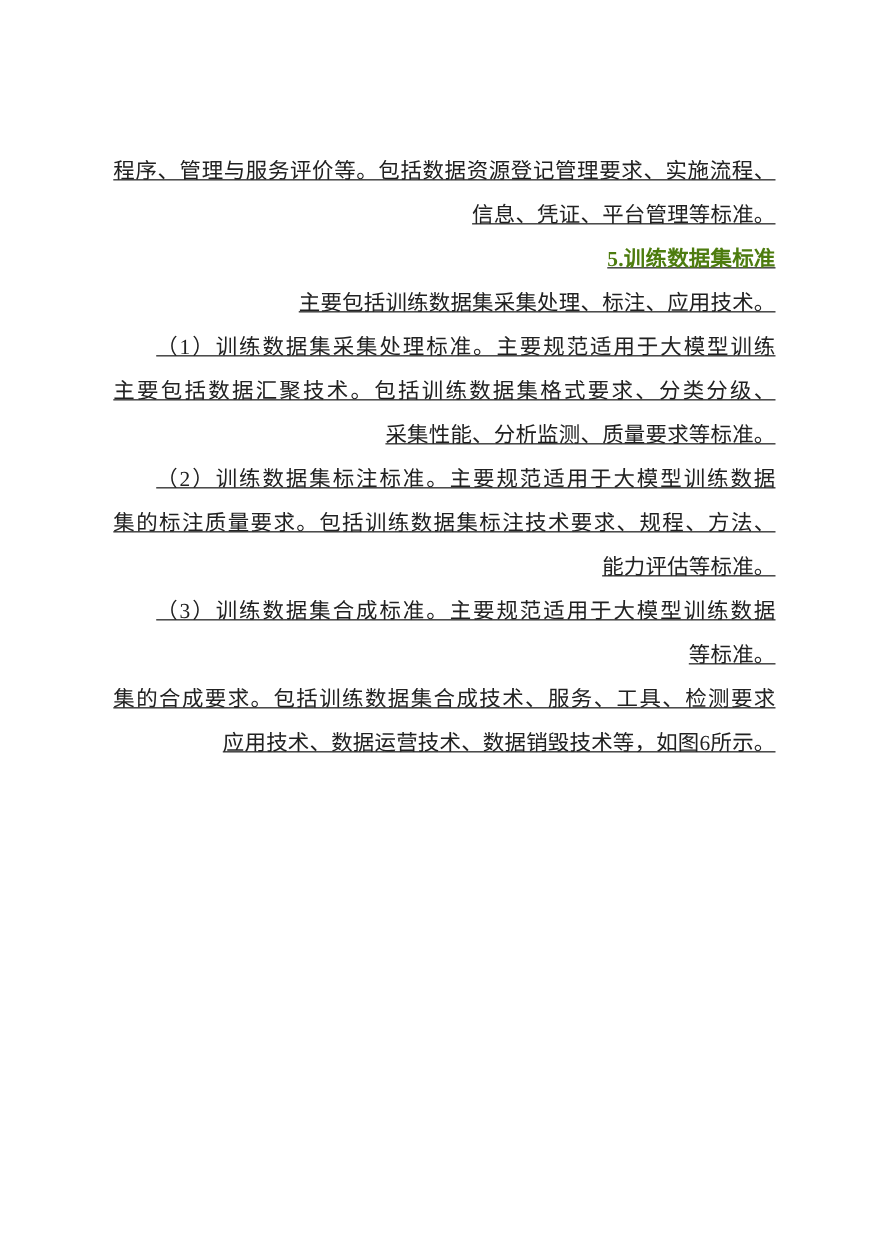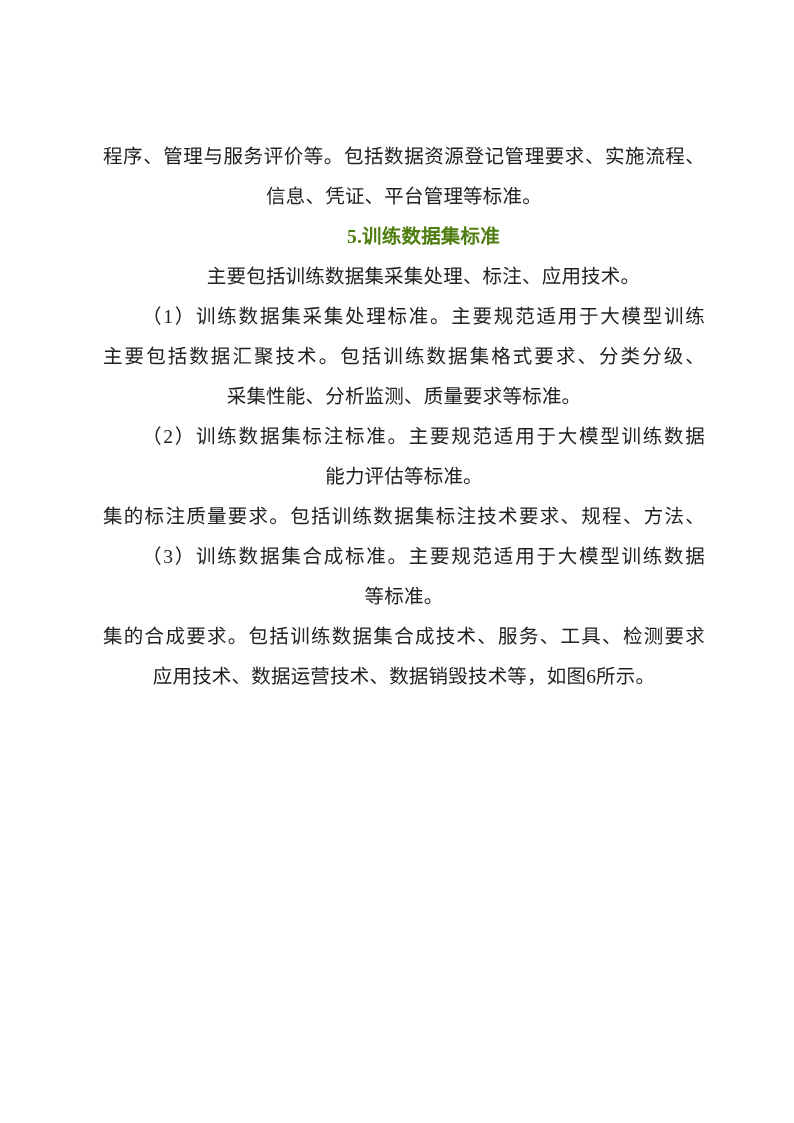"程序、管理与服务评价等。包括数据资源登记管理要求、实施流程、" .para { text-decoration: none -> underline }
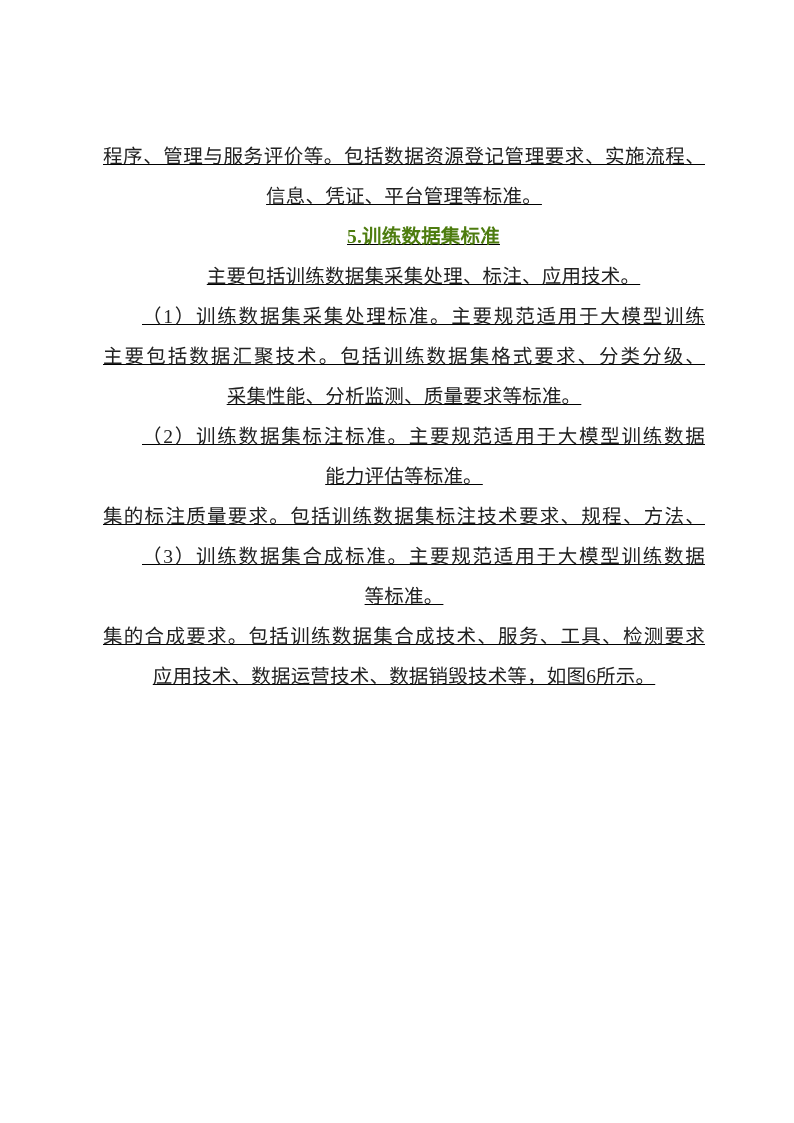"信息、凭证、平台管理等标准。" .line { text-align: center -> right }
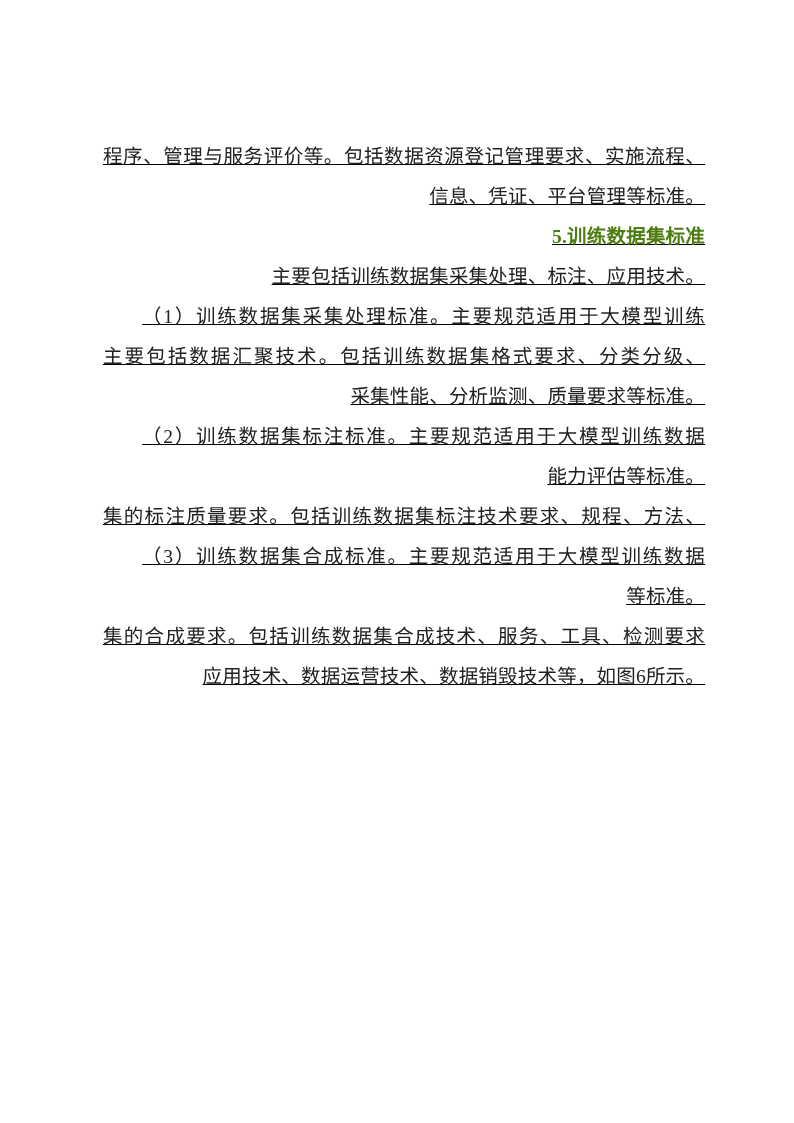"能力评估等标准。" div.line { order: before "集的标注质量要求。包括训练数据集标注技术要求、规程、方法、" -> after "集的标注质量要求。包括训练数据集标注技术要求、规程、方法、" }
